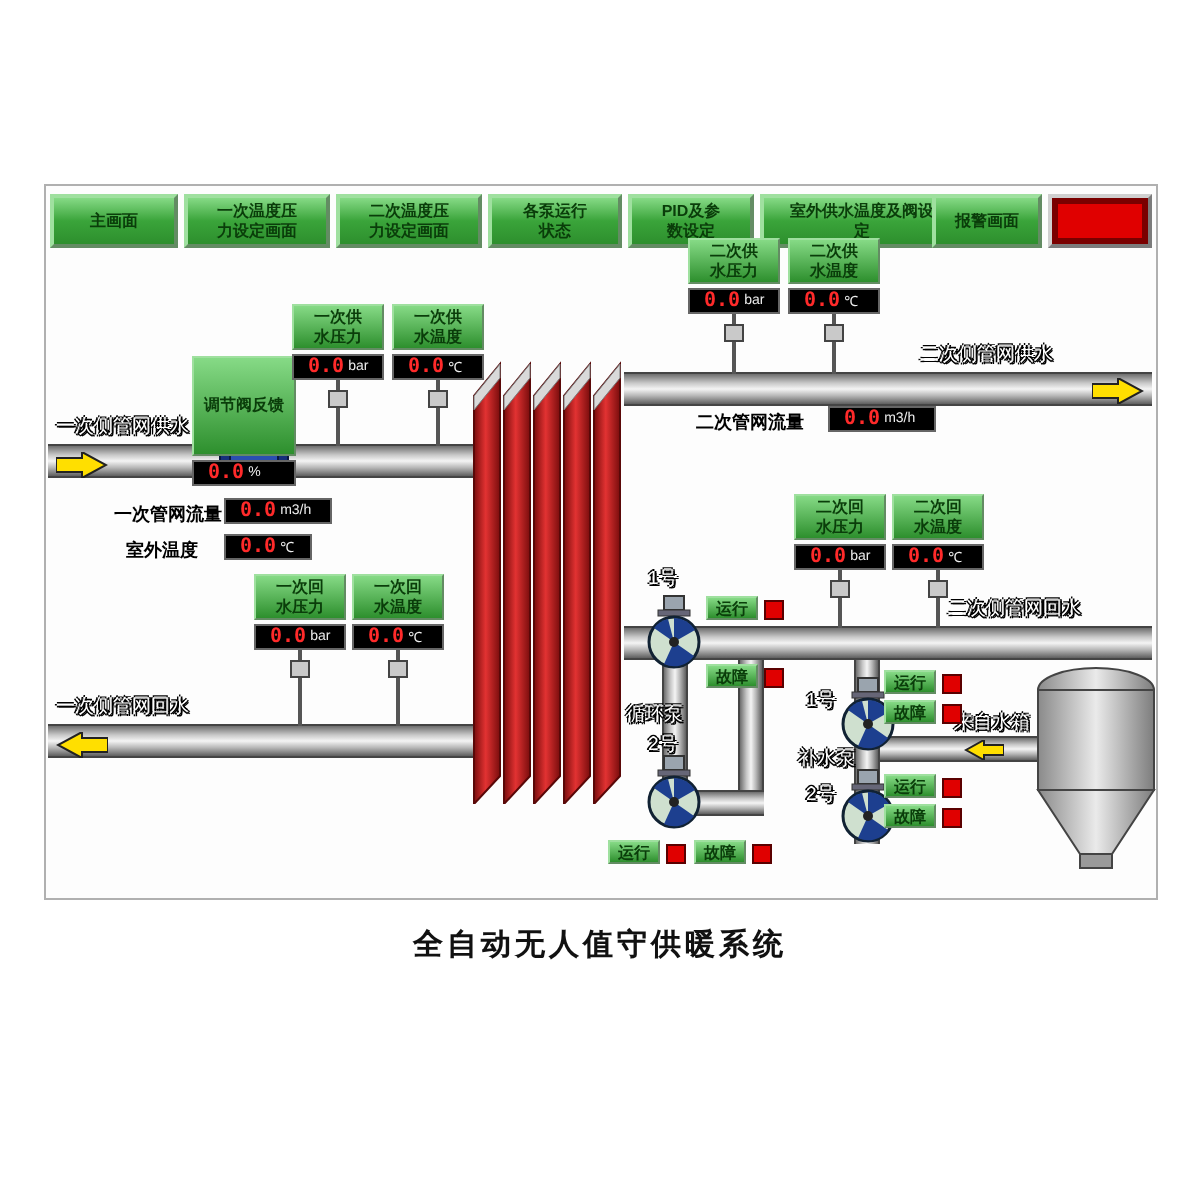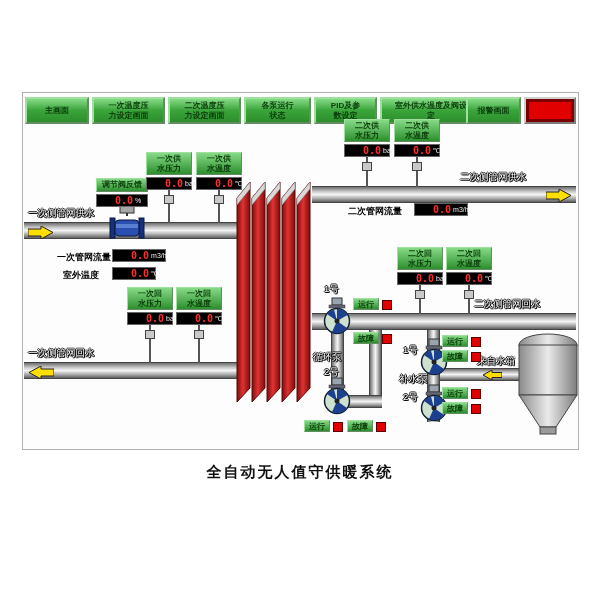"0.0" .disp { justify-content: space-between -> flex-start; padding: 0 18px -> 0 7px }
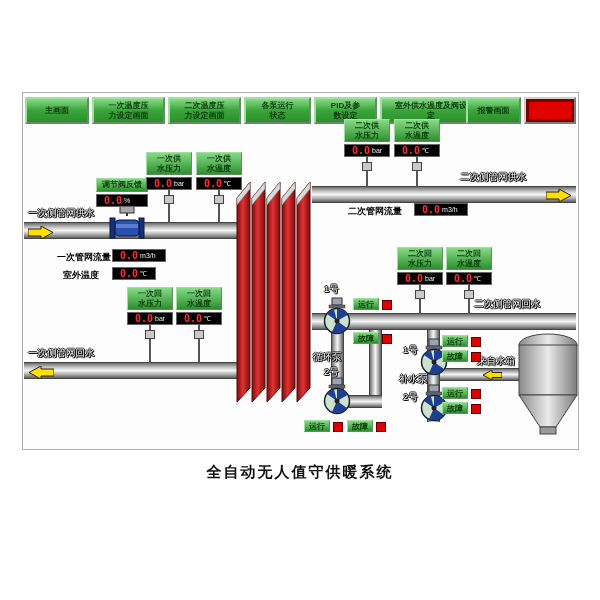"调节阀反馈" .glabel.one-line { padding: 1px 2px -> 19px 2px }
